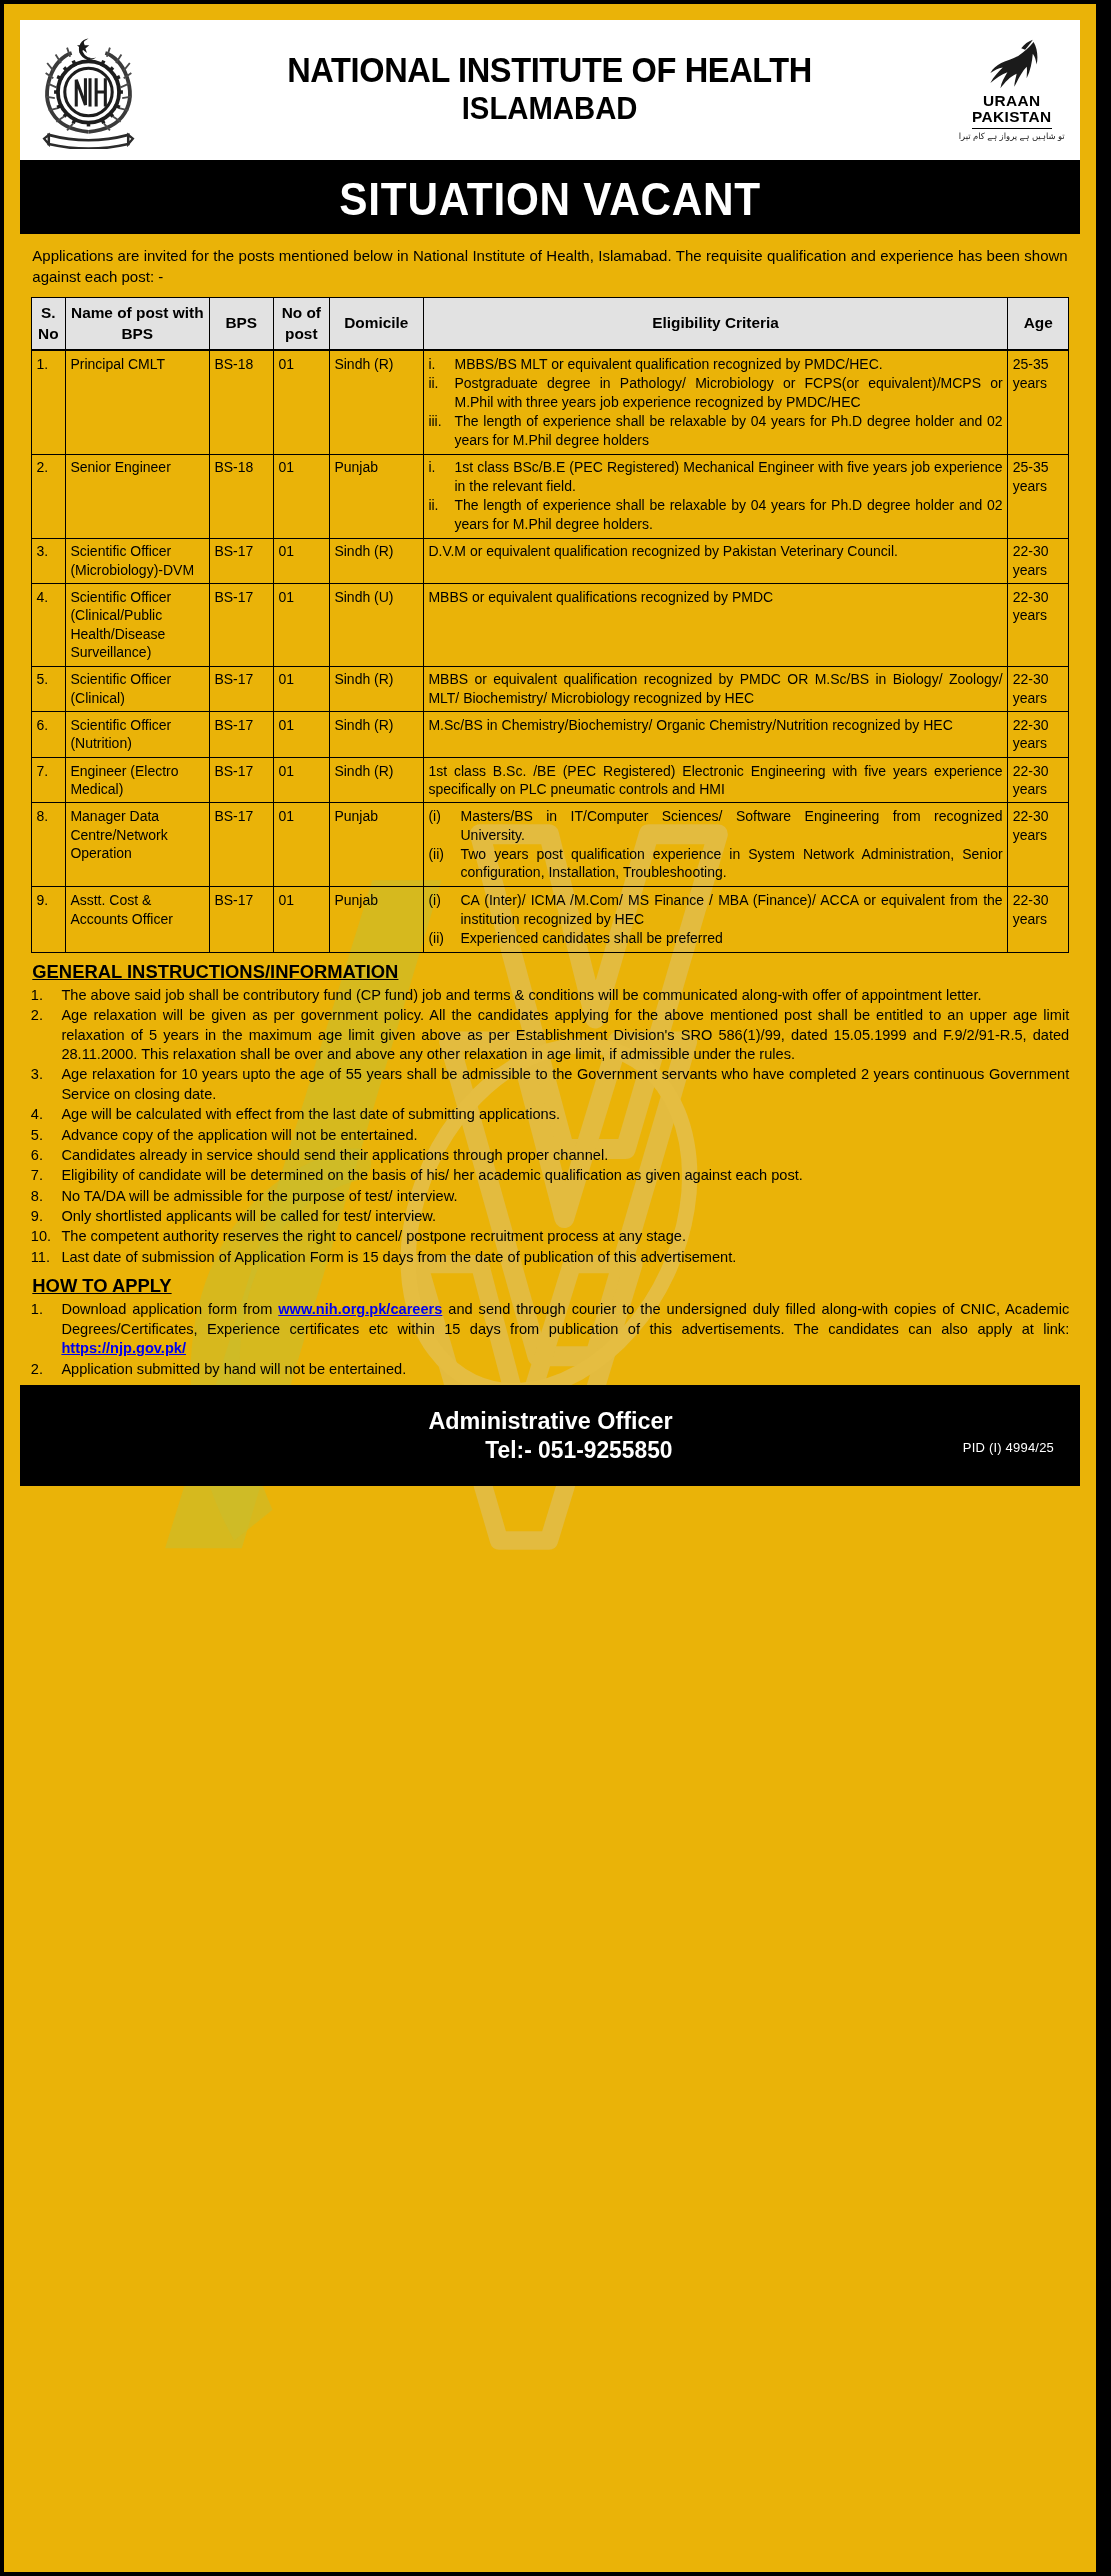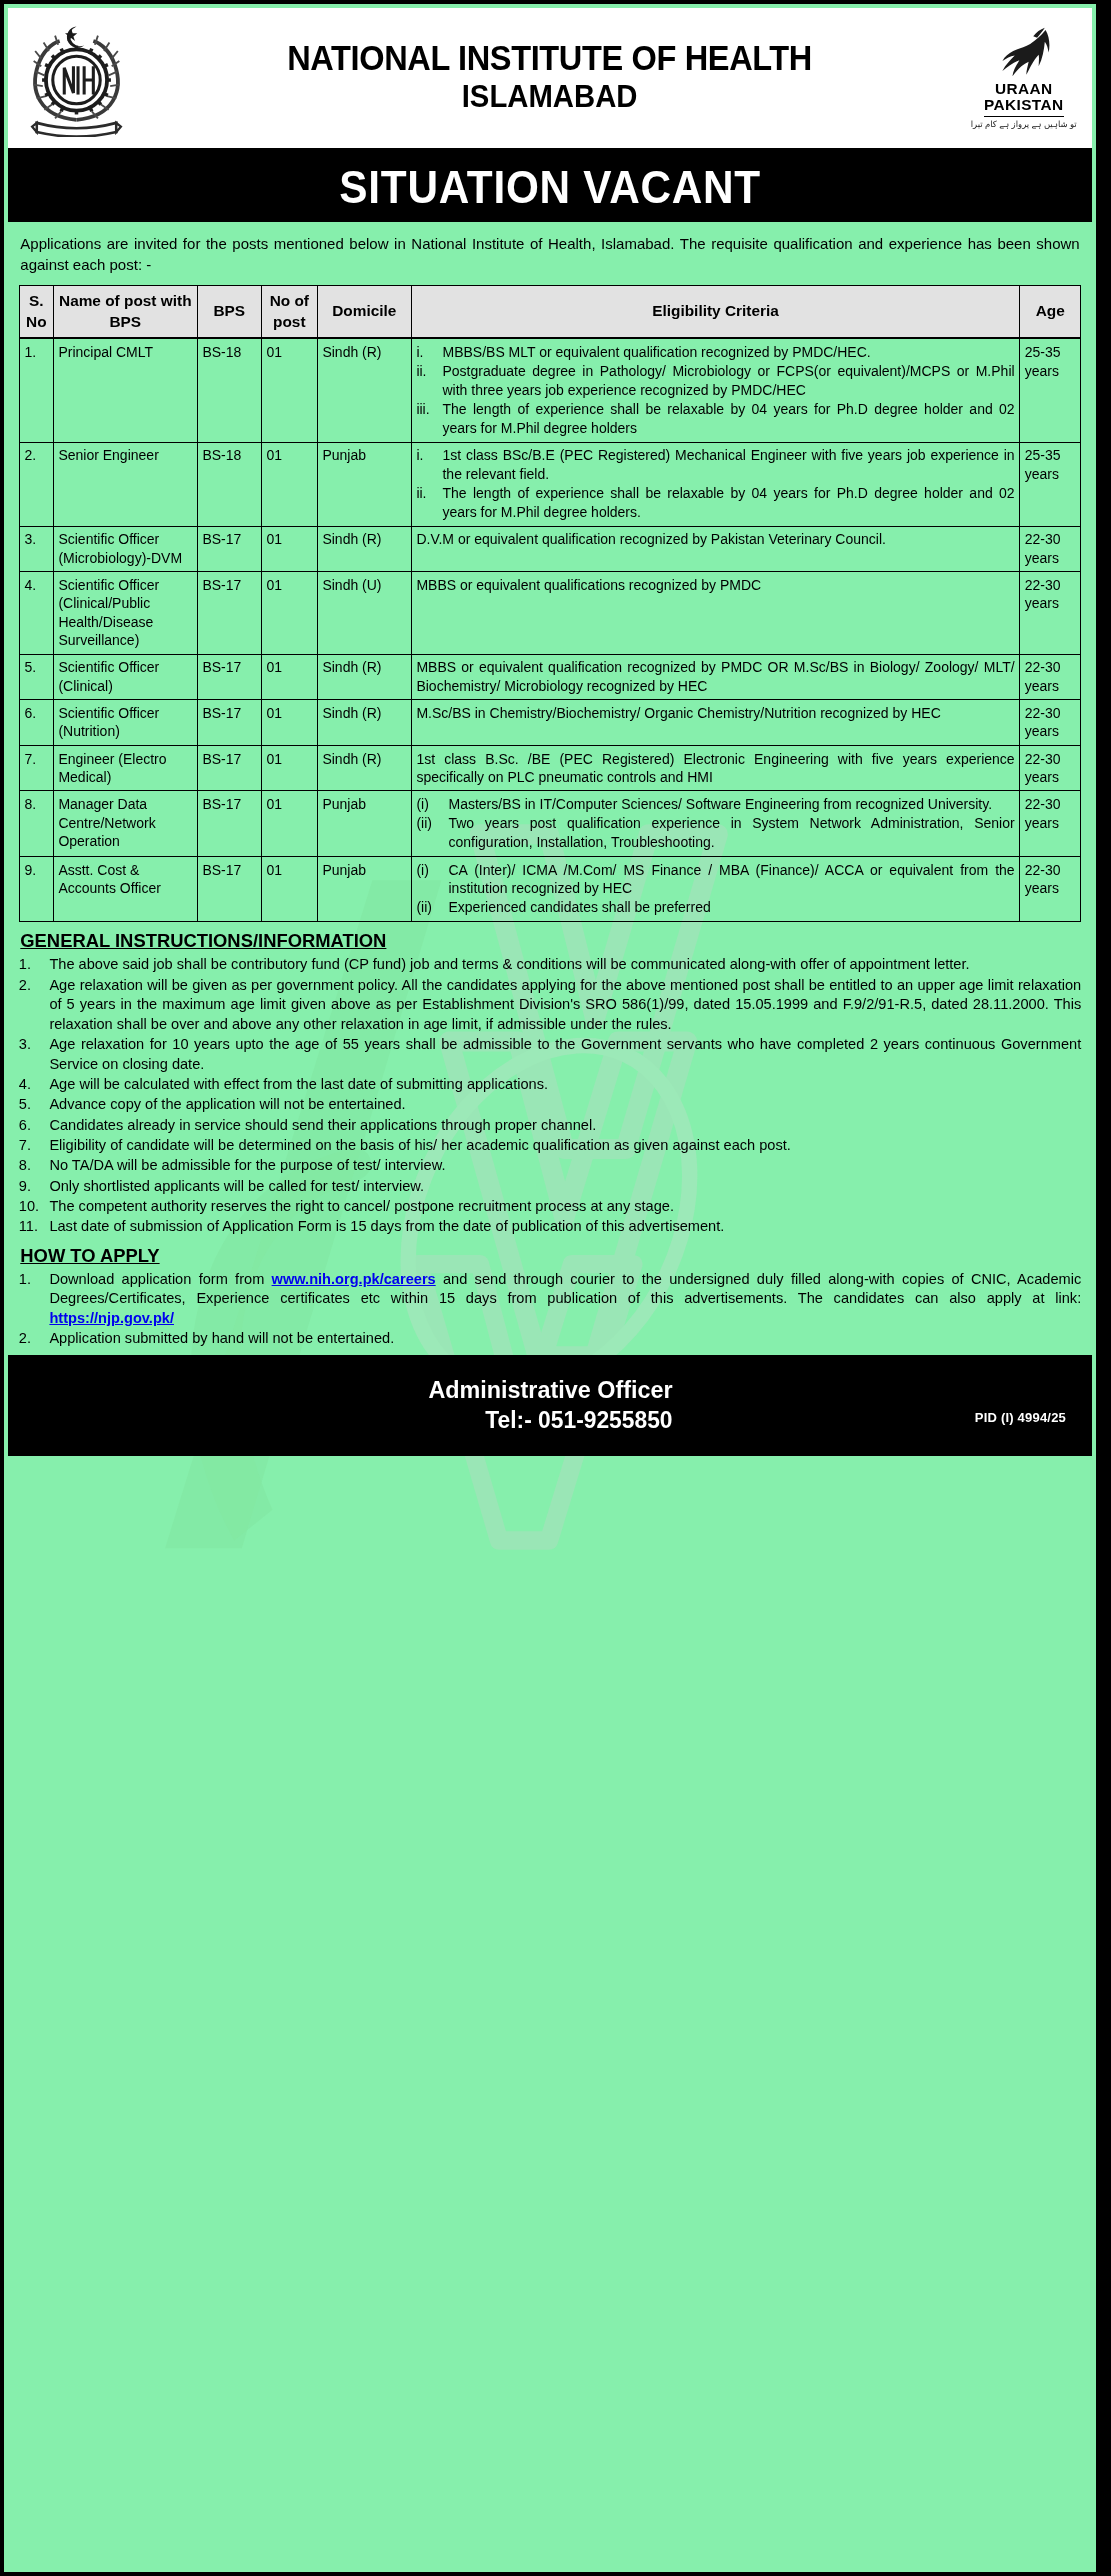"NATIONAL INSTITUTE OF HEALTH" .poster { background: #86efac -> #eab308; padding: 4px -> 16px }
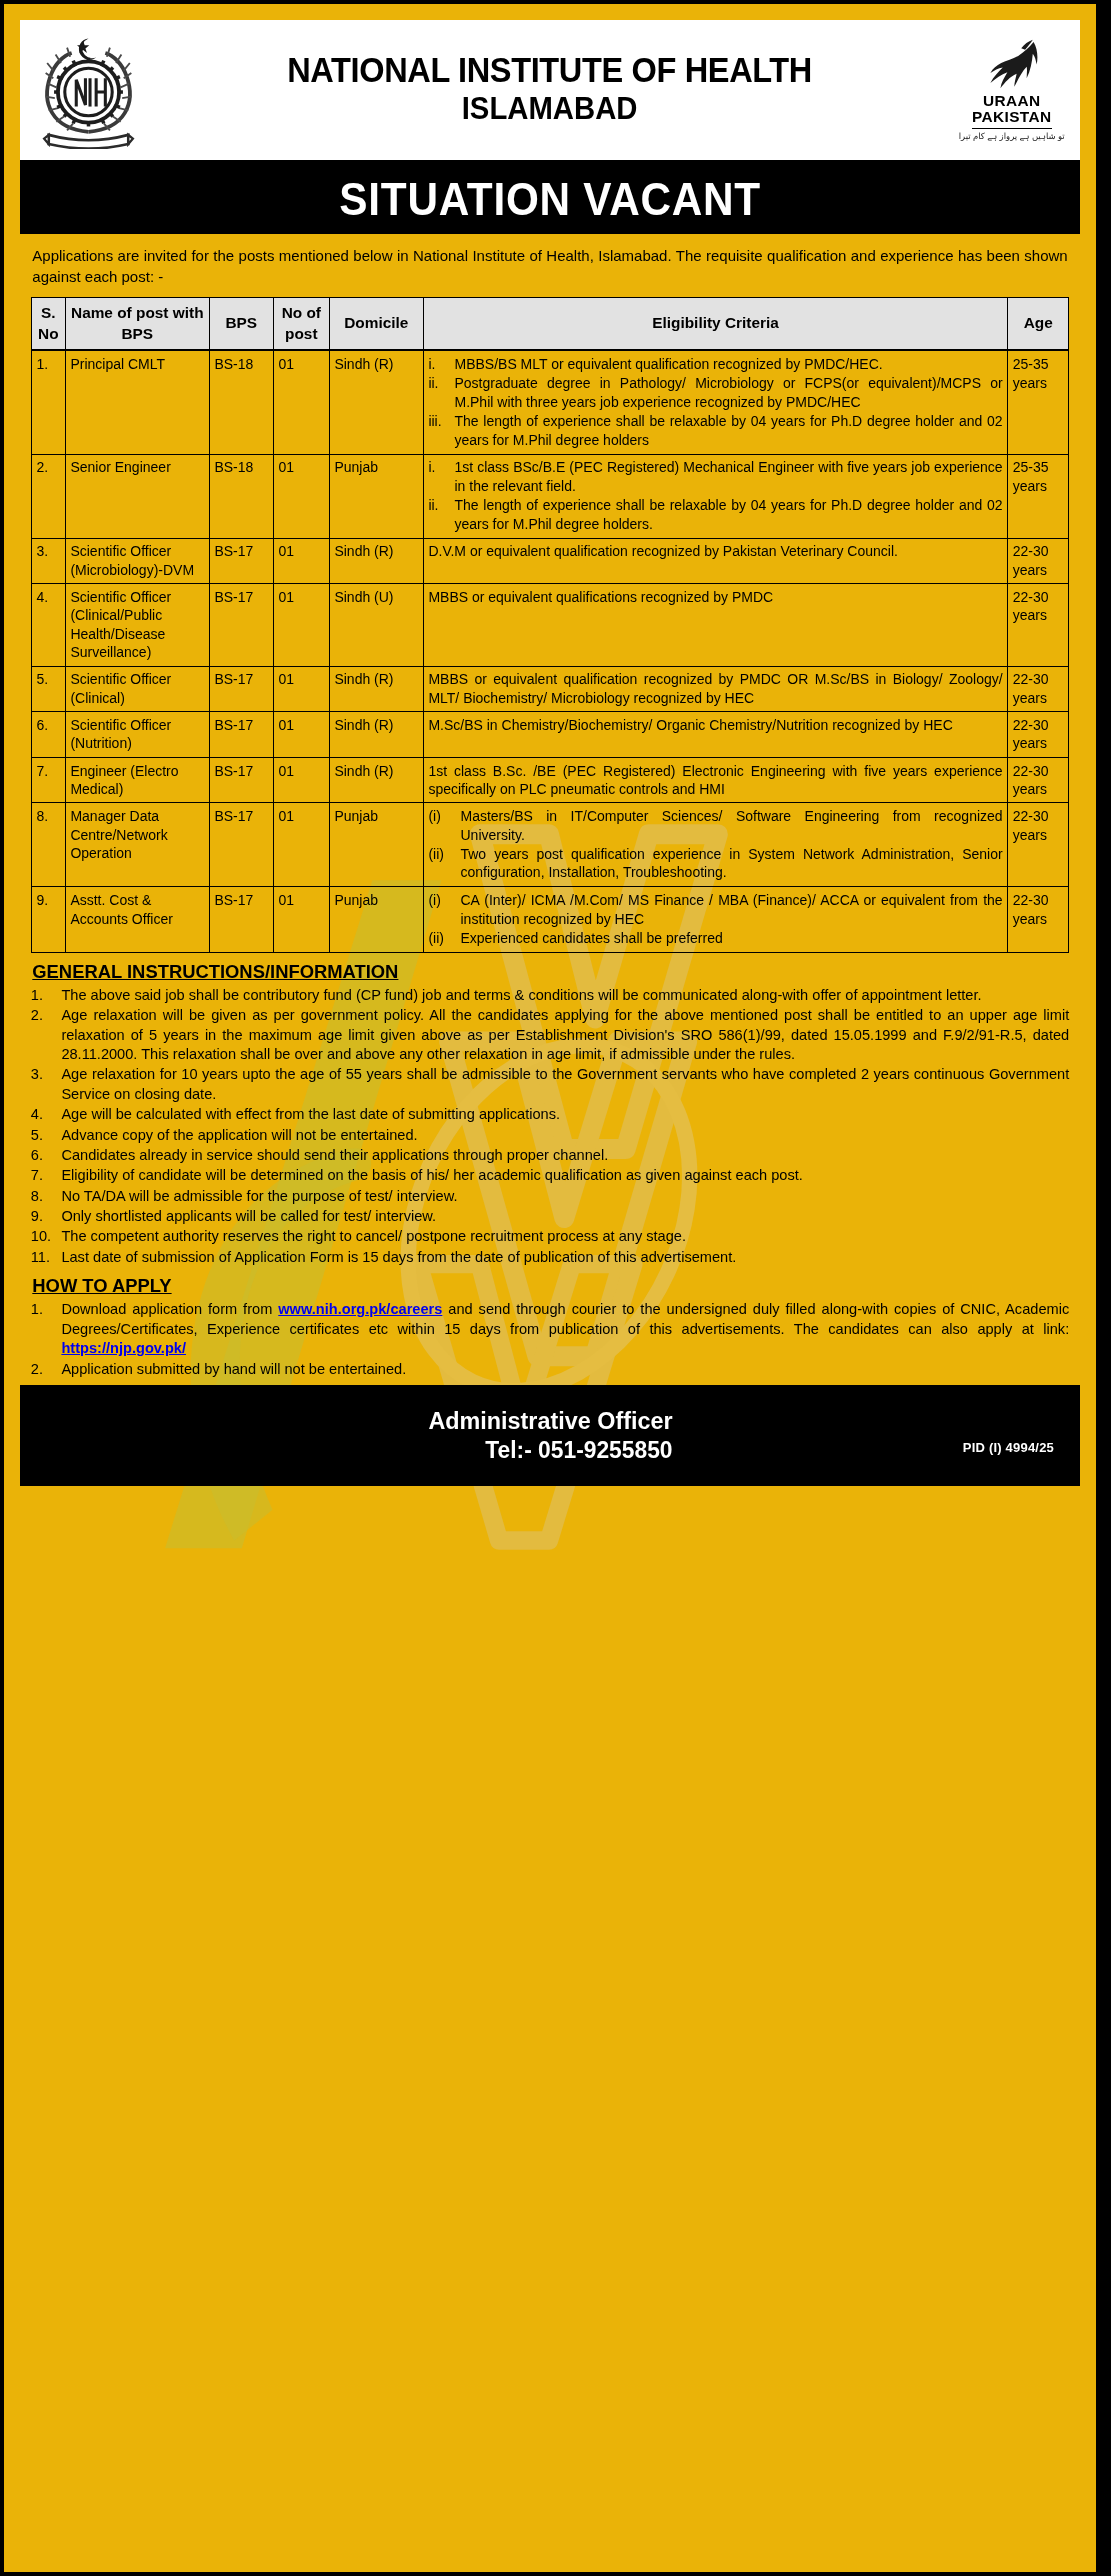"PID (I) 4994/25" .footer .pid { font-weight: bold -> normal }
